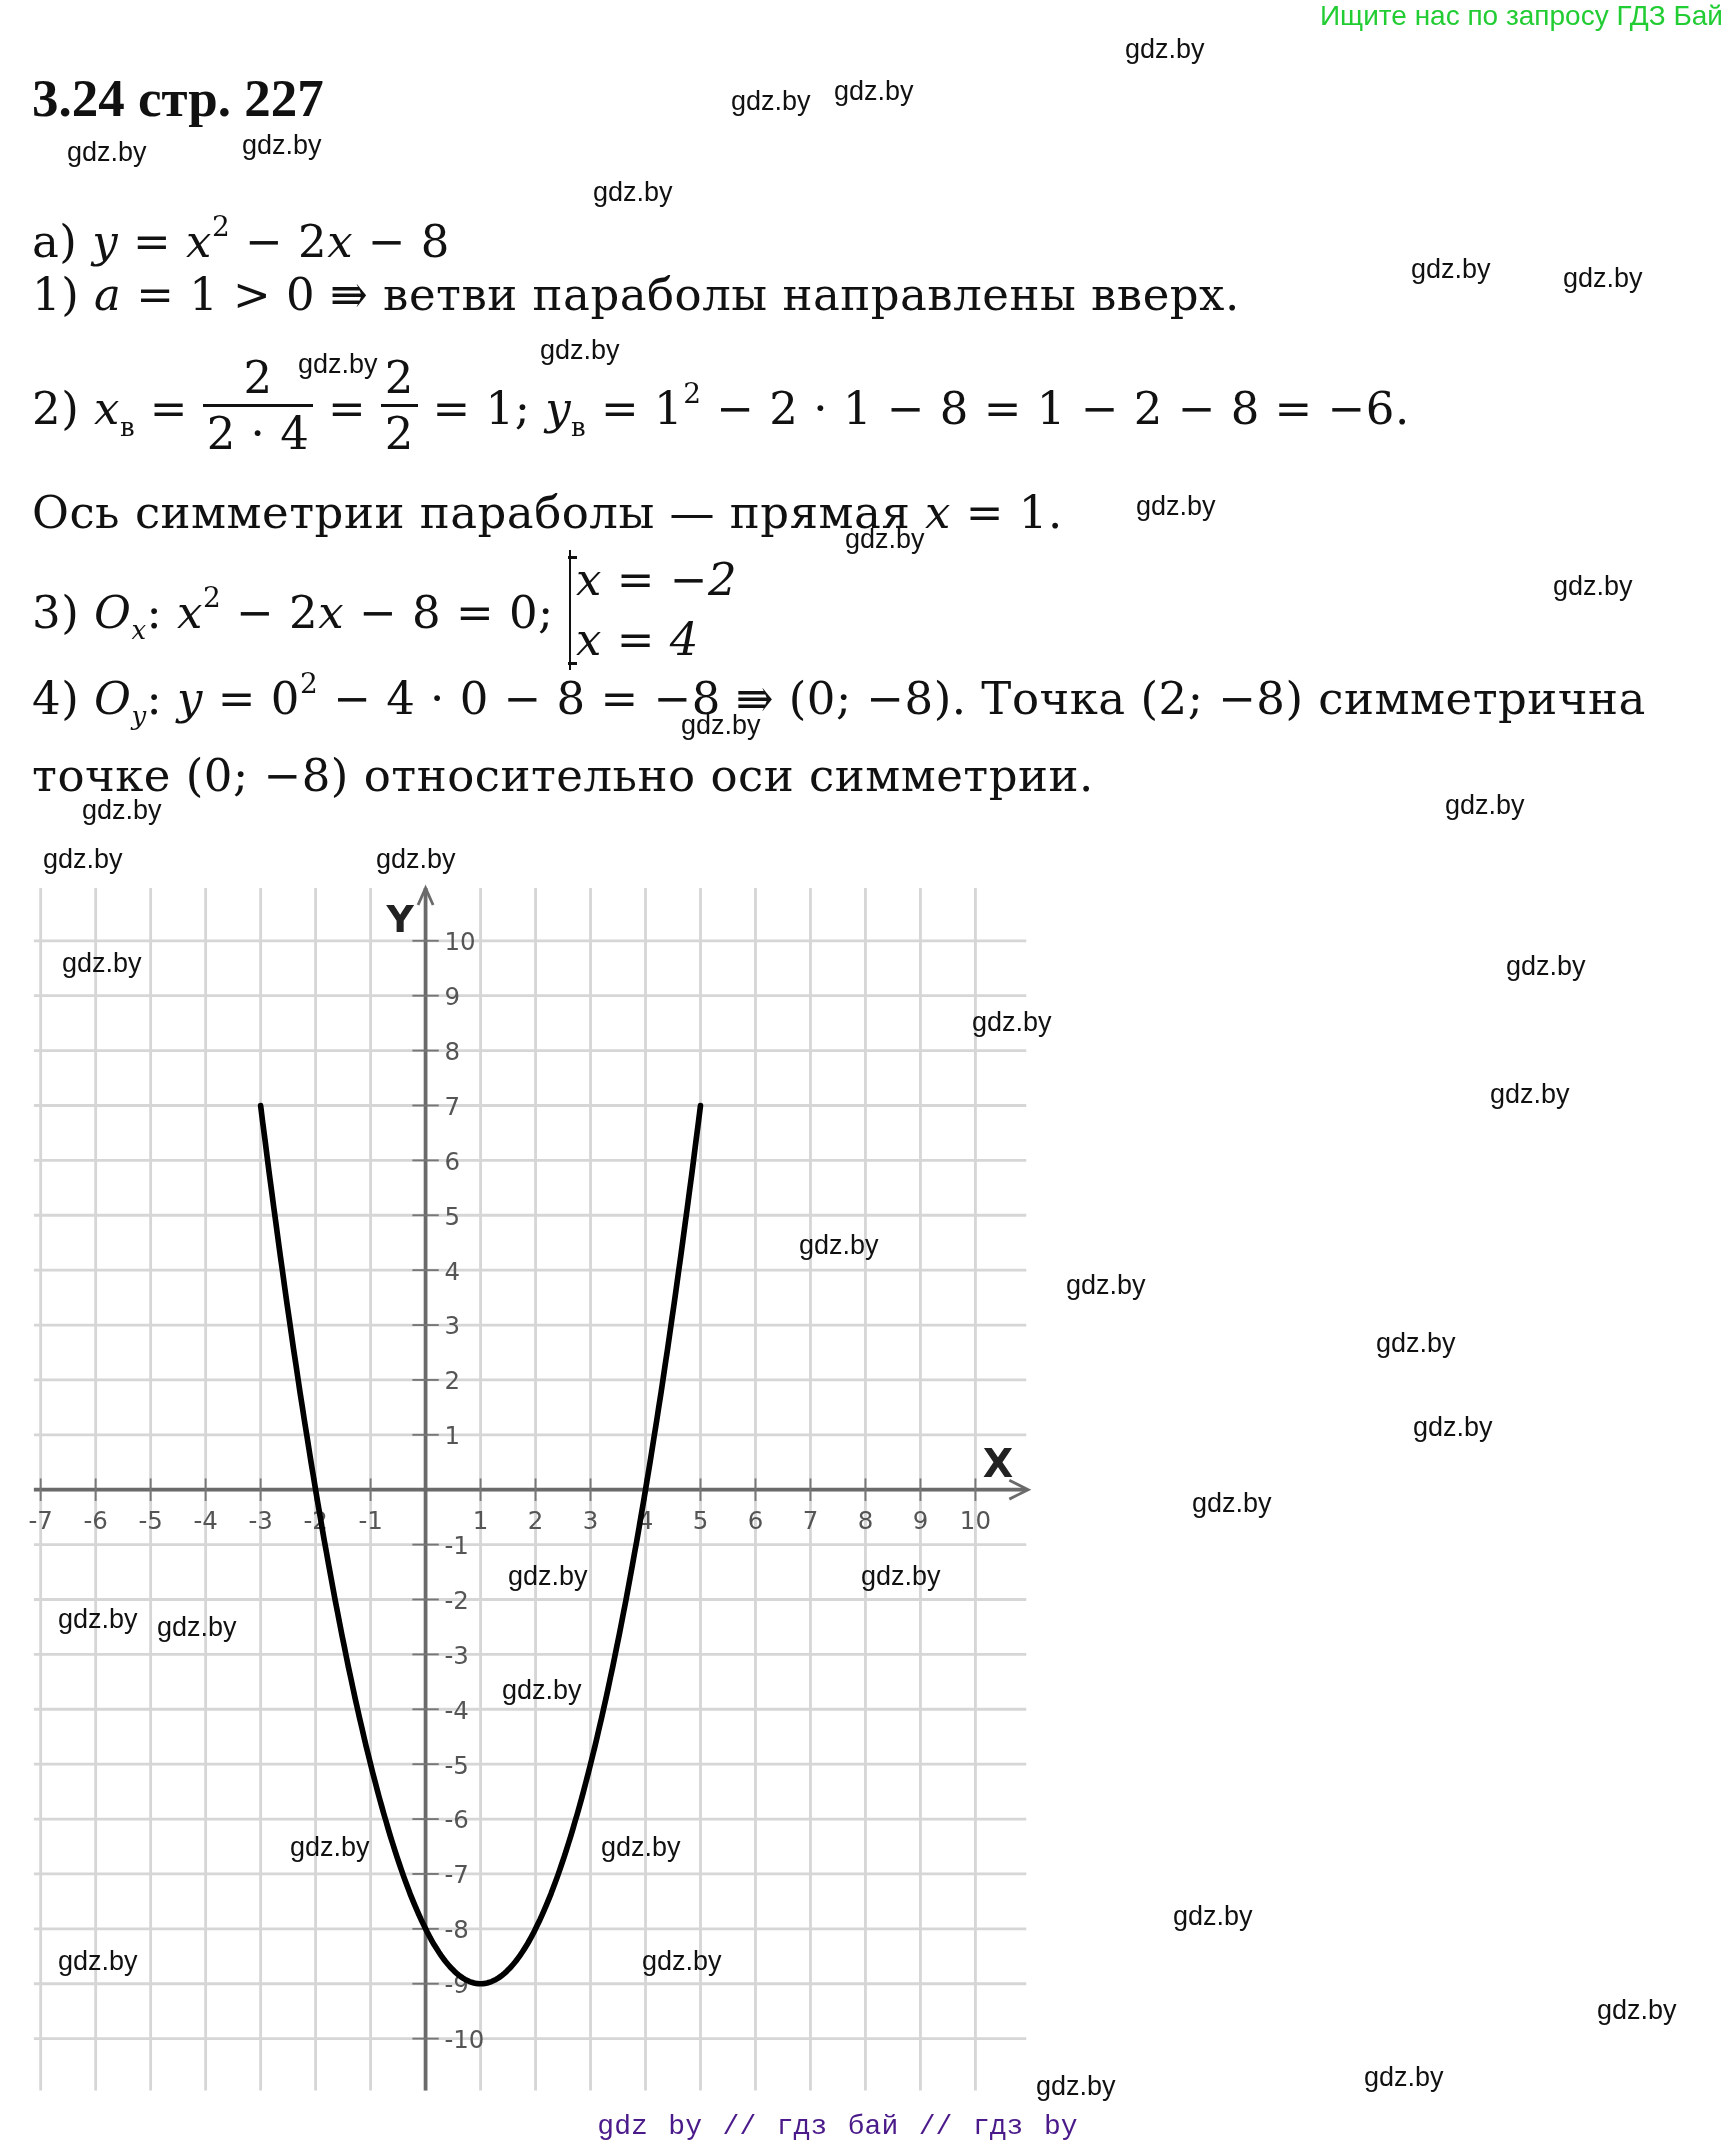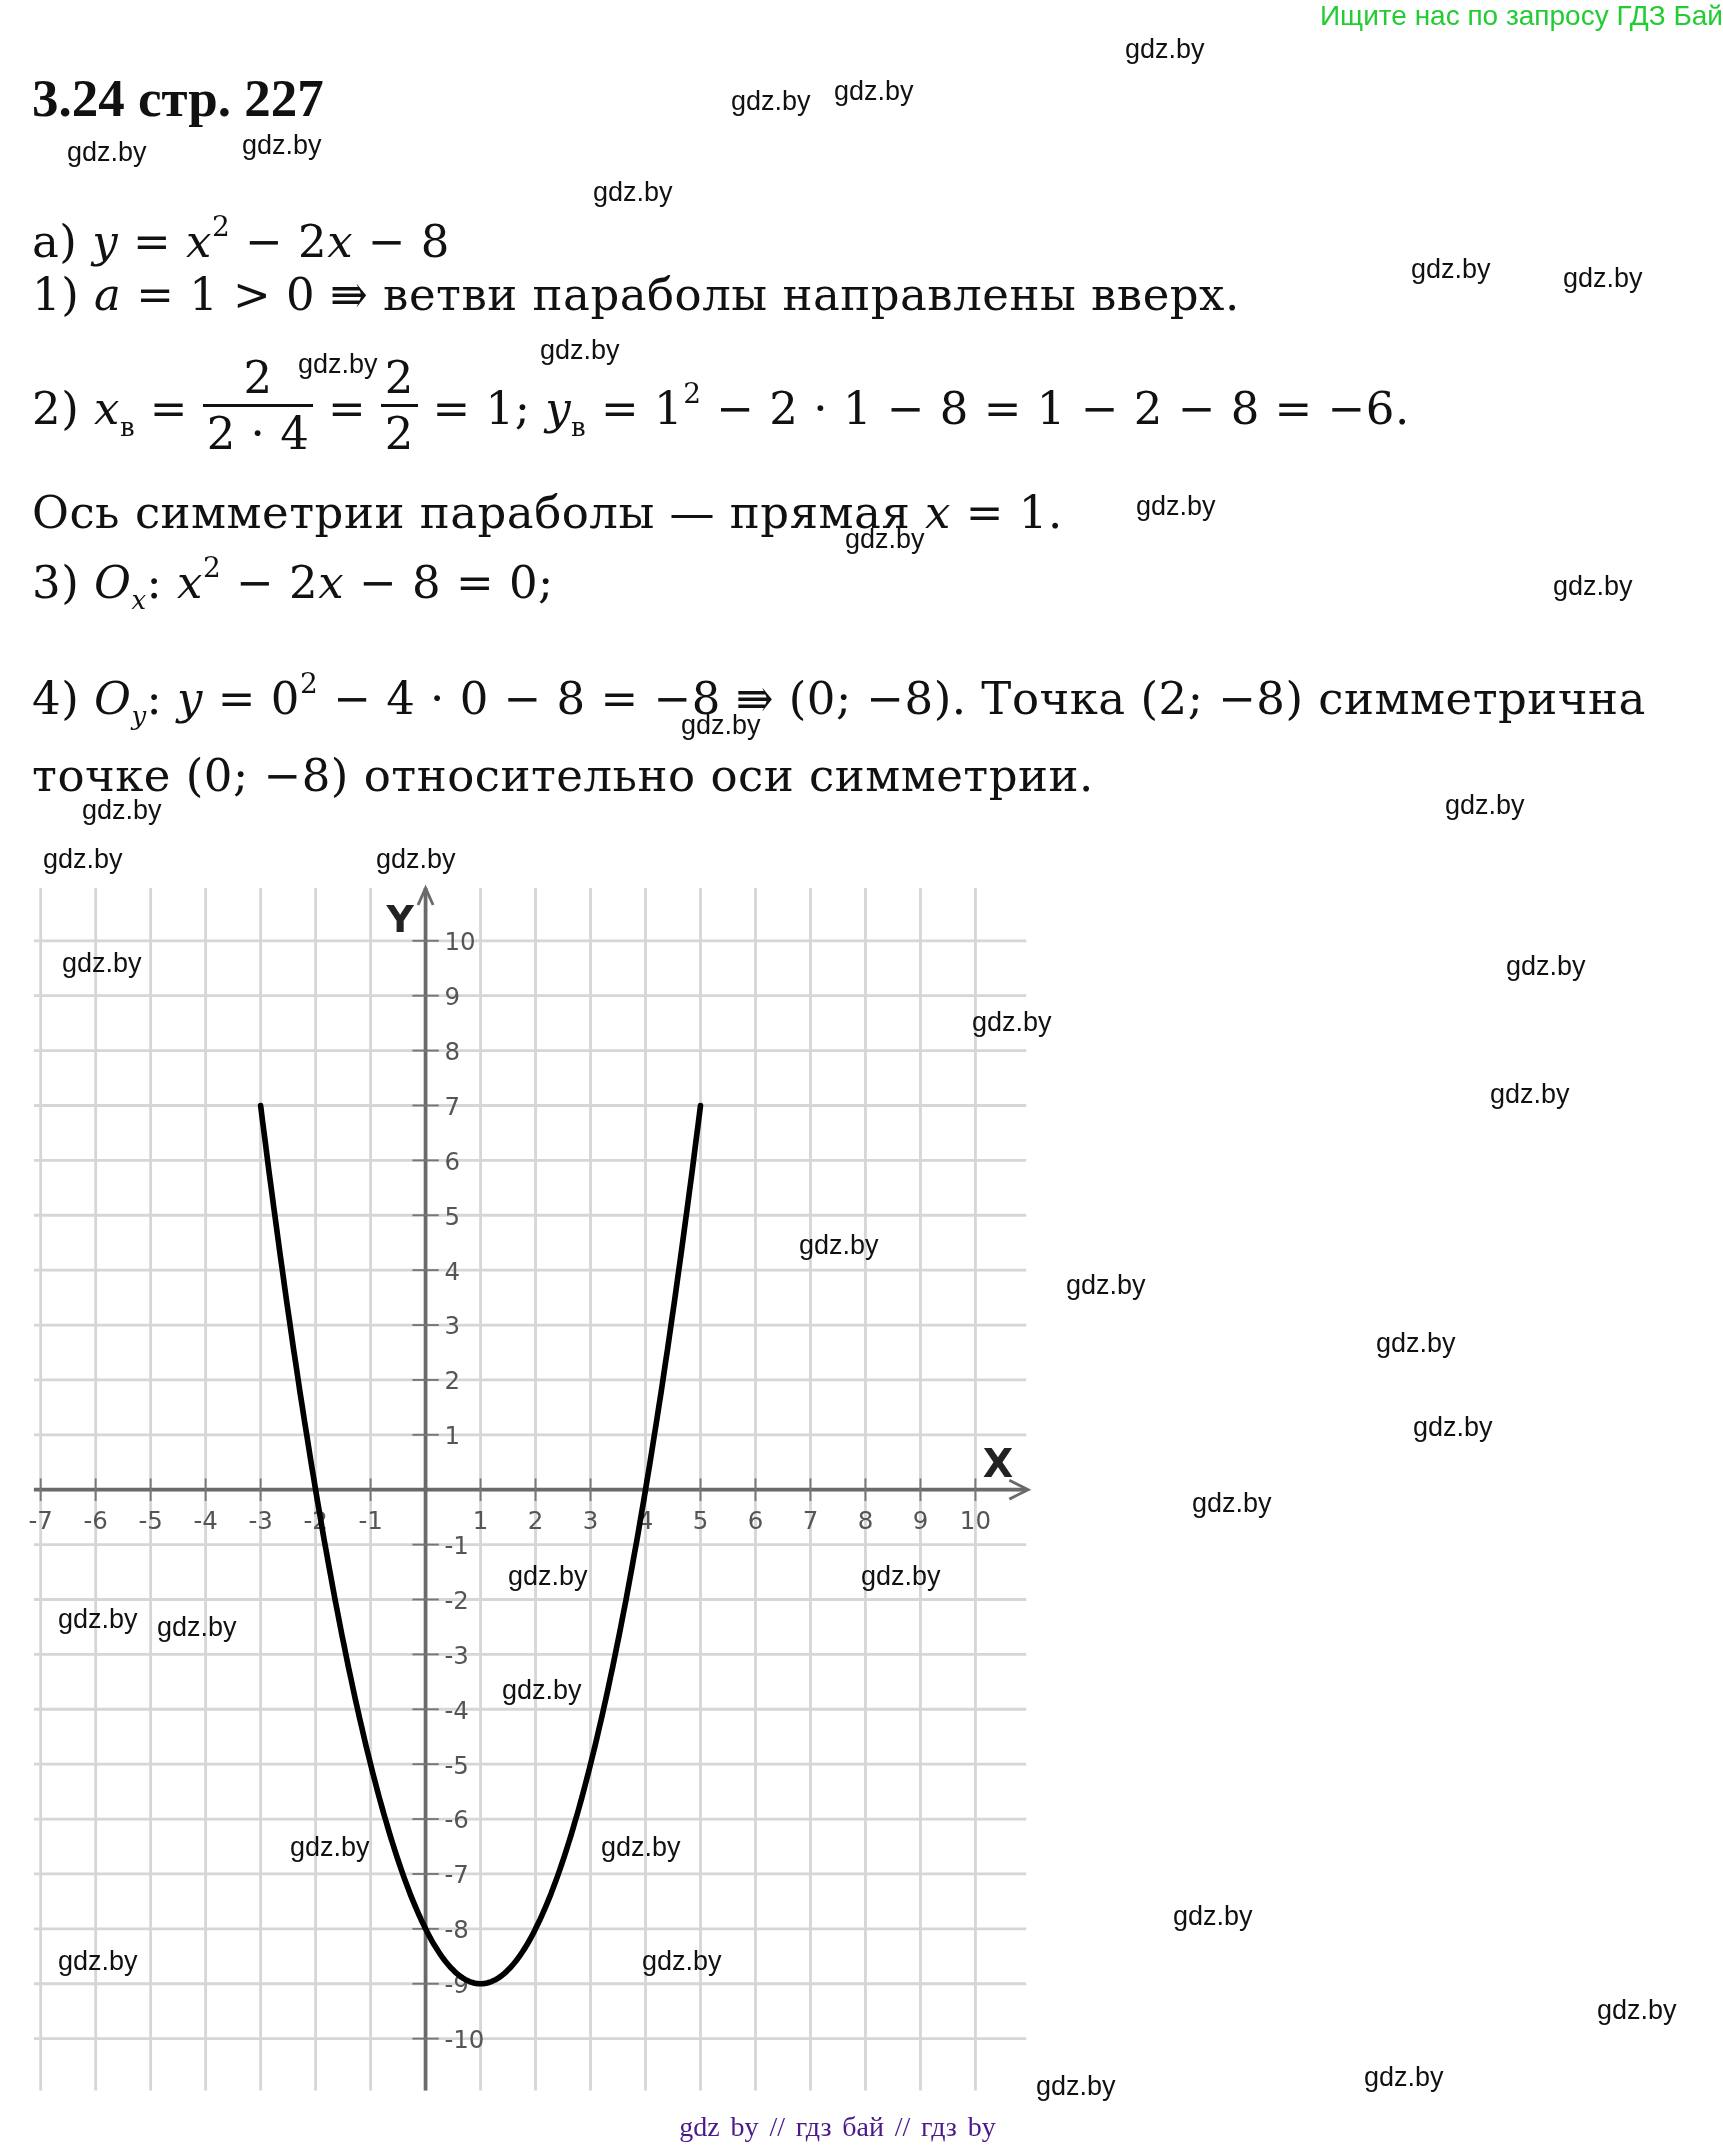"x = −2" span.bracket-sys { html: none -> <span> <span>x = −2</span> <span>x = 4</span> </span> }
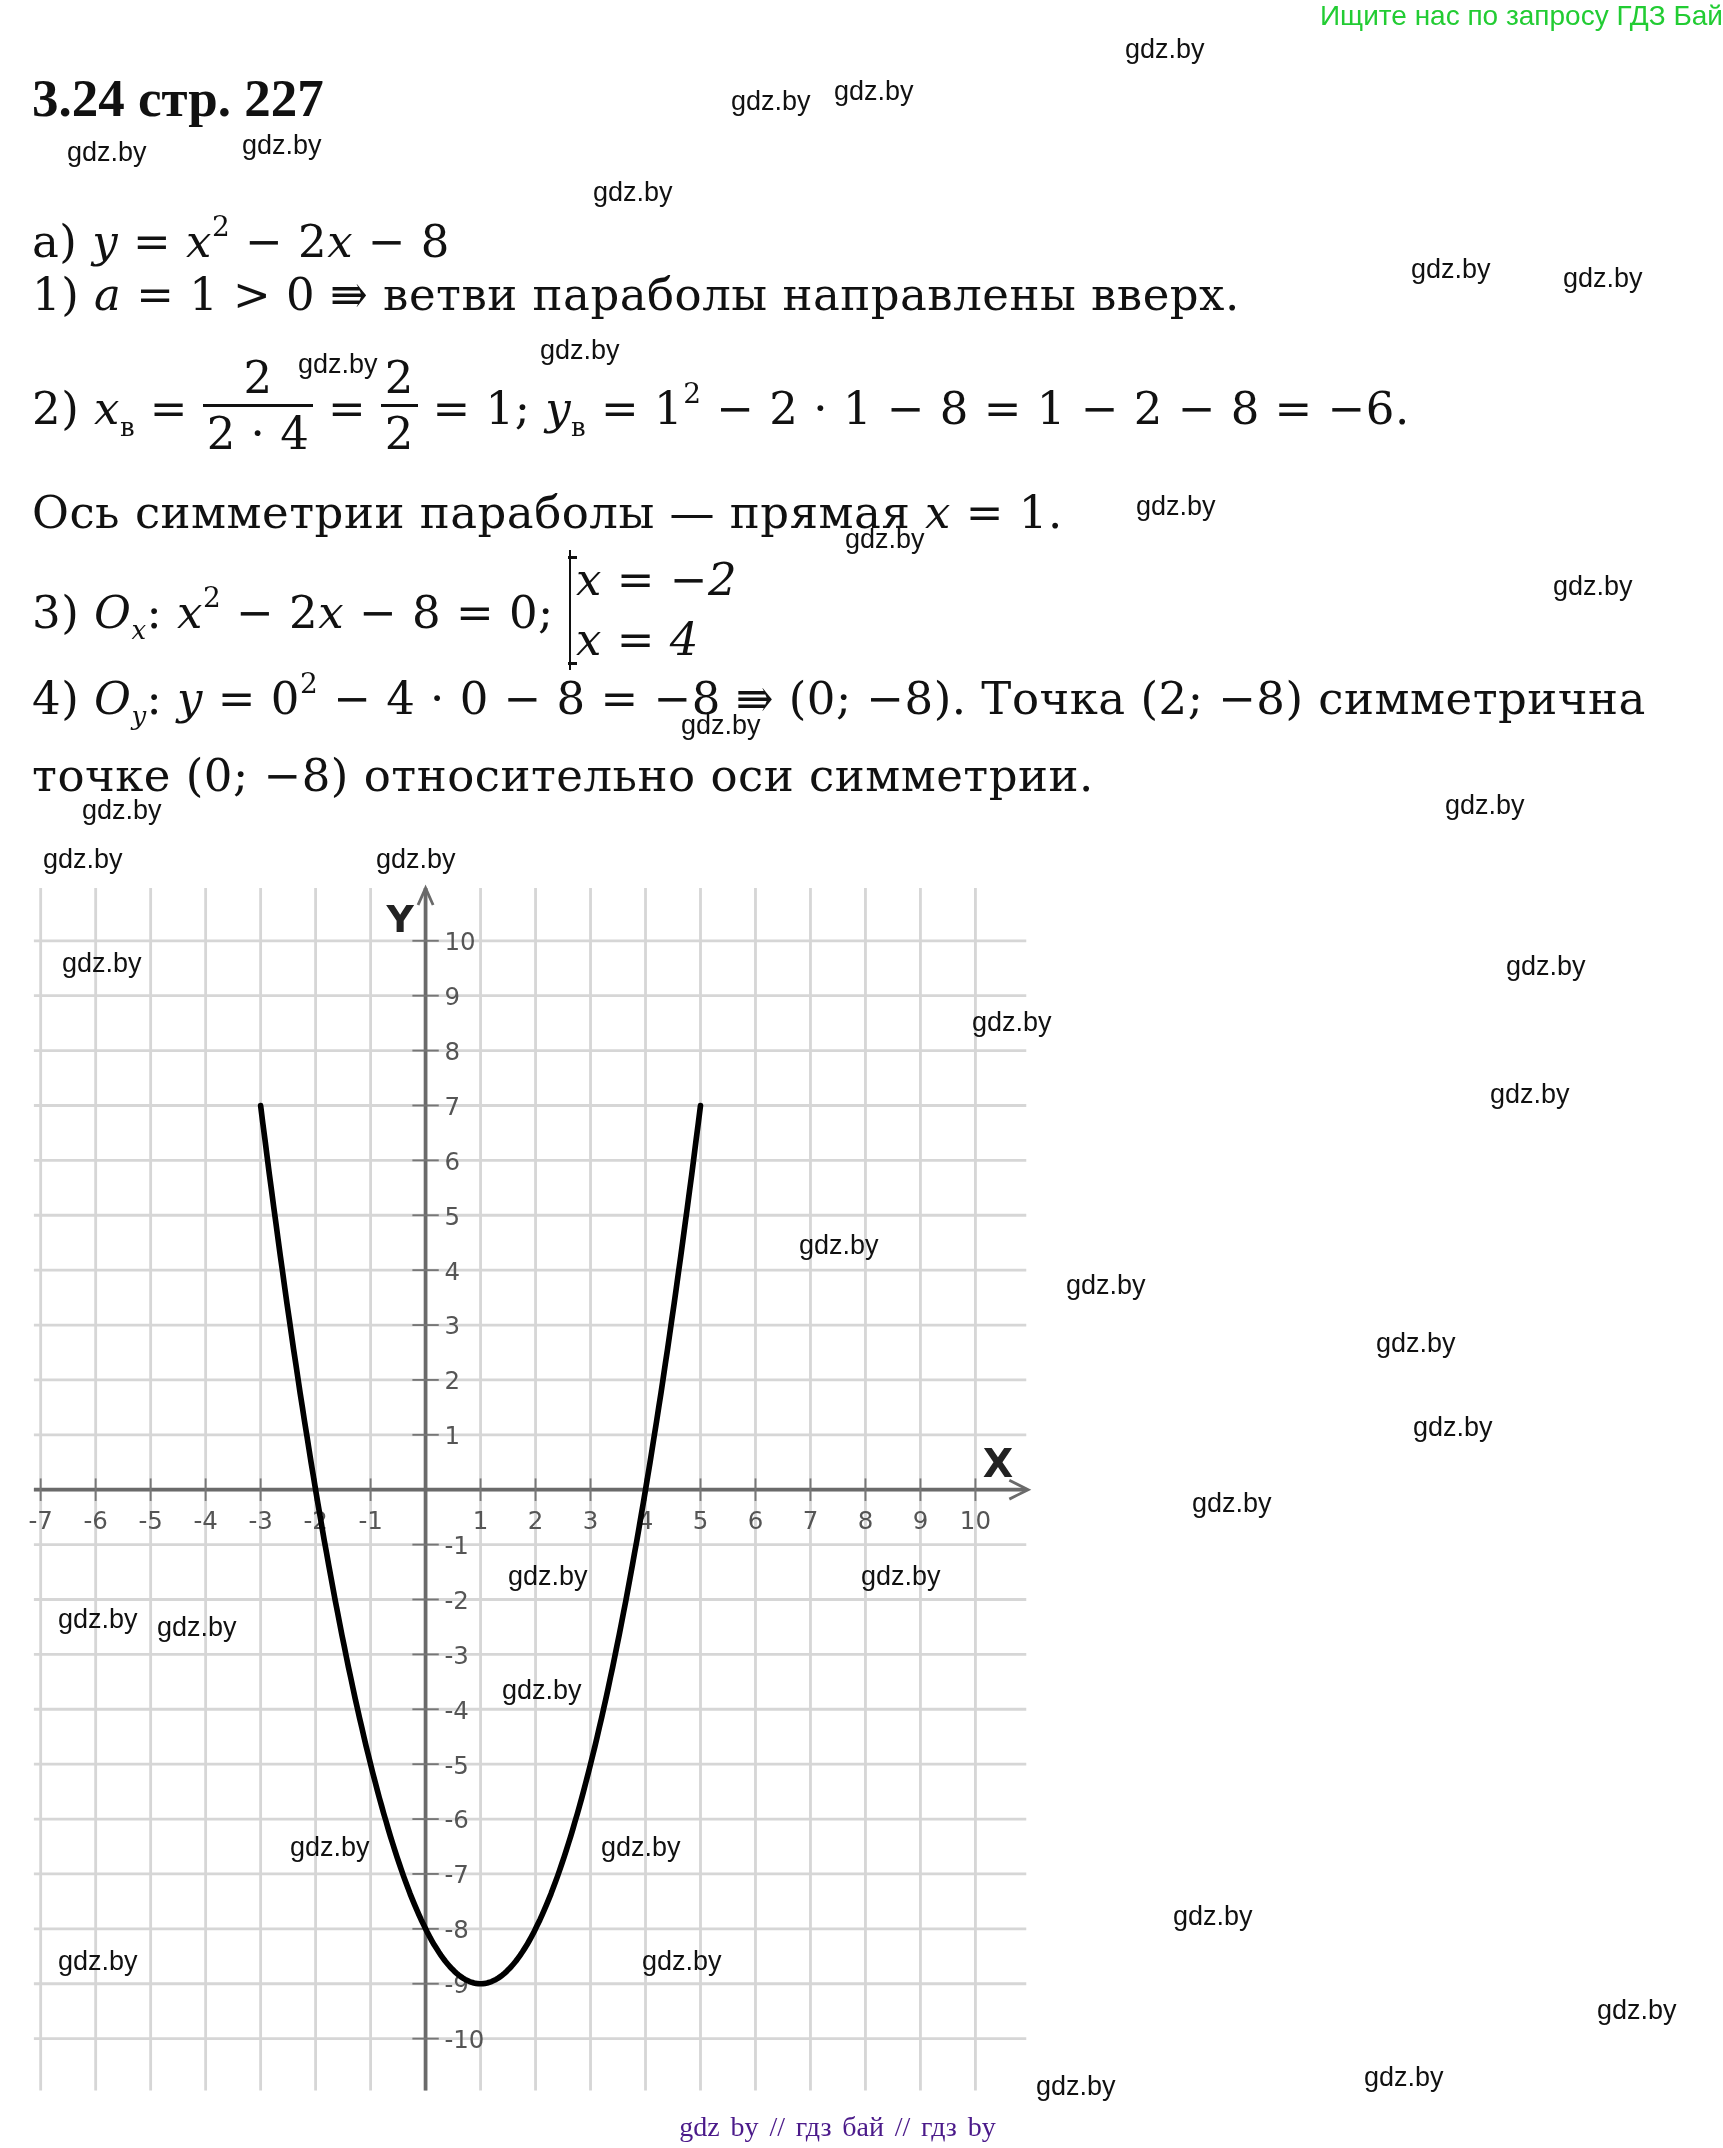"gdz by // гдз бай" .footer { font-family: Liberation Serif, serif -> Liberation Mono, monospace }
